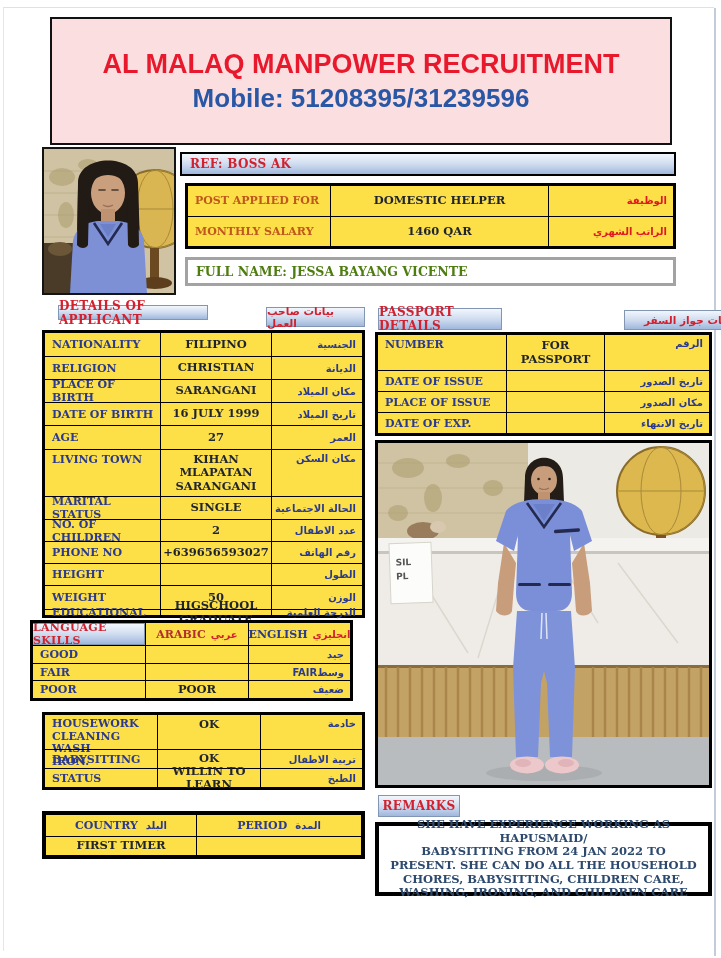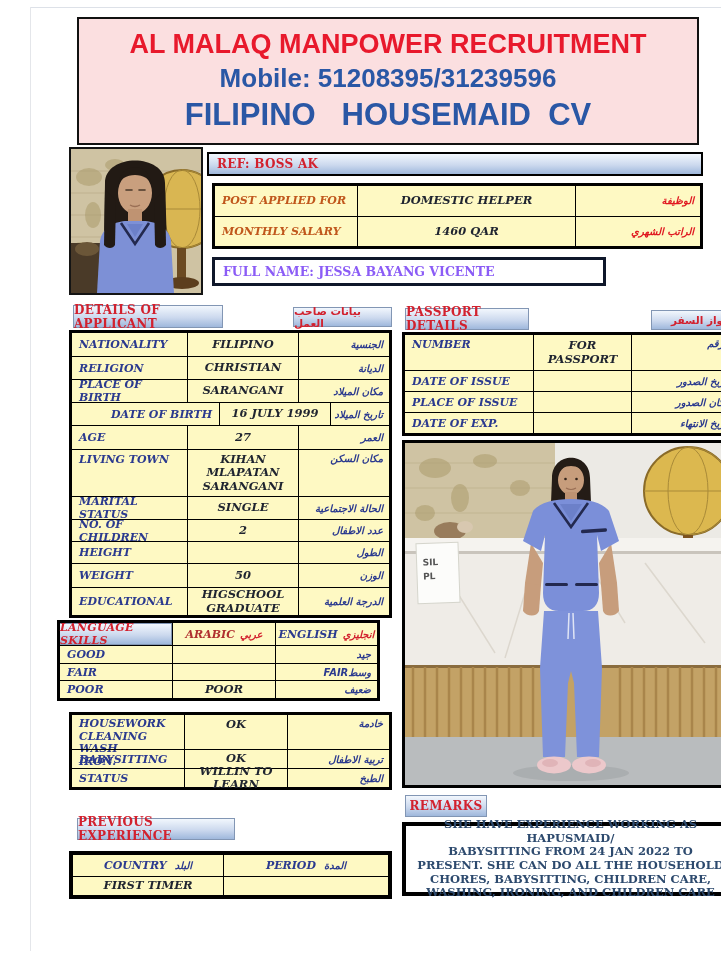"AL MALAQ MANPOWER RECRUITMENT" .abs { margin-left: 27px -> none }
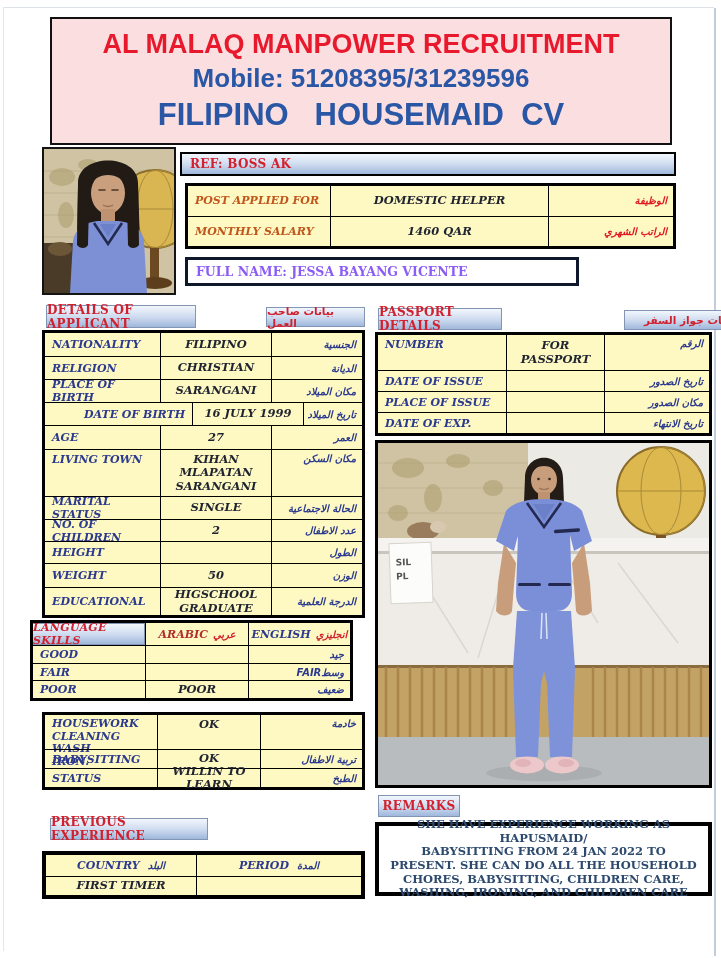"FILIPINO HOUSEMAID CV" div.b3 { html: <div>FILIPINO HOUSEMAID CV</div> -> none }
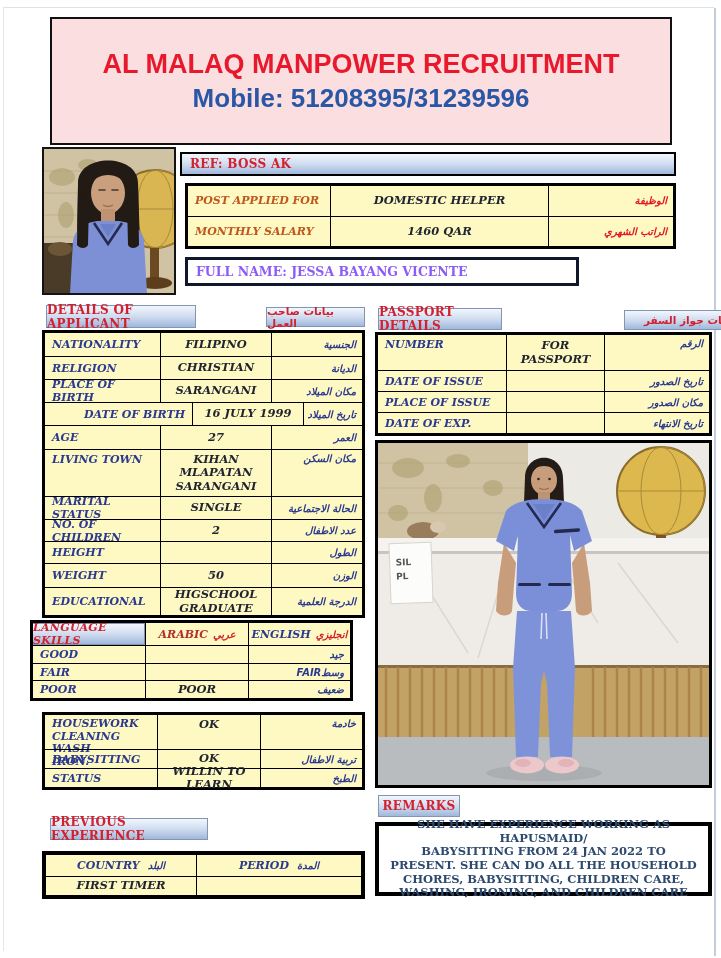"POST APPLIED FOR" .tbl { background: #fef9c3 -> #fde047; font-style: italic -> none }
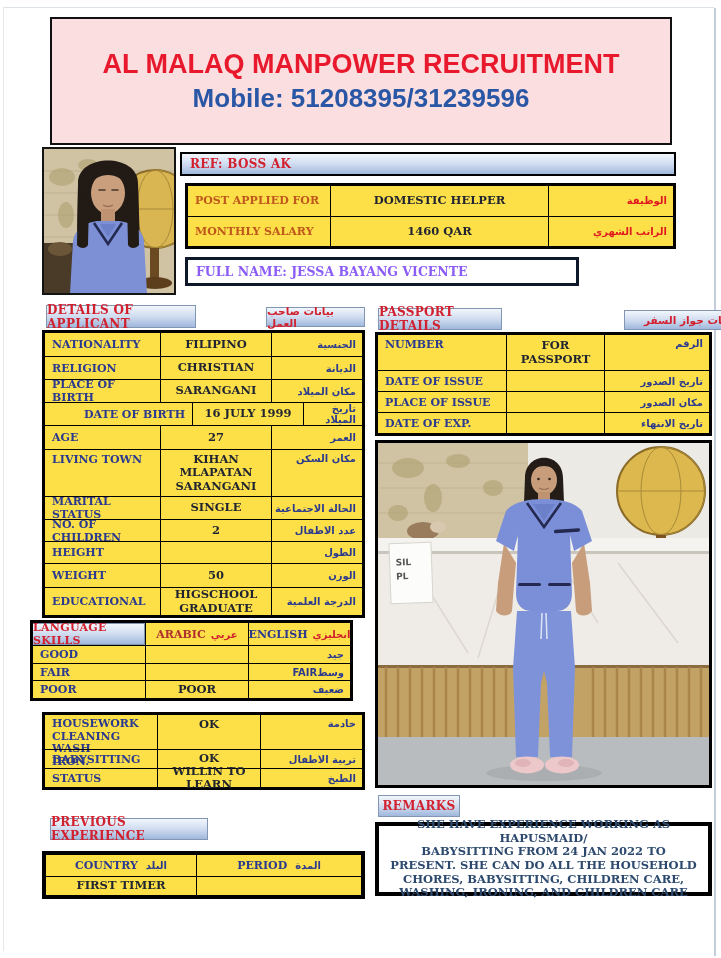"FULL NAME: JESSA BAYANG VICENTE" .fullname { border: 3px solid #0f172a -> 3px solid #a3a3a3; color: #8b5cf6 -> #4d7c0f; width: 394px -> 491px }
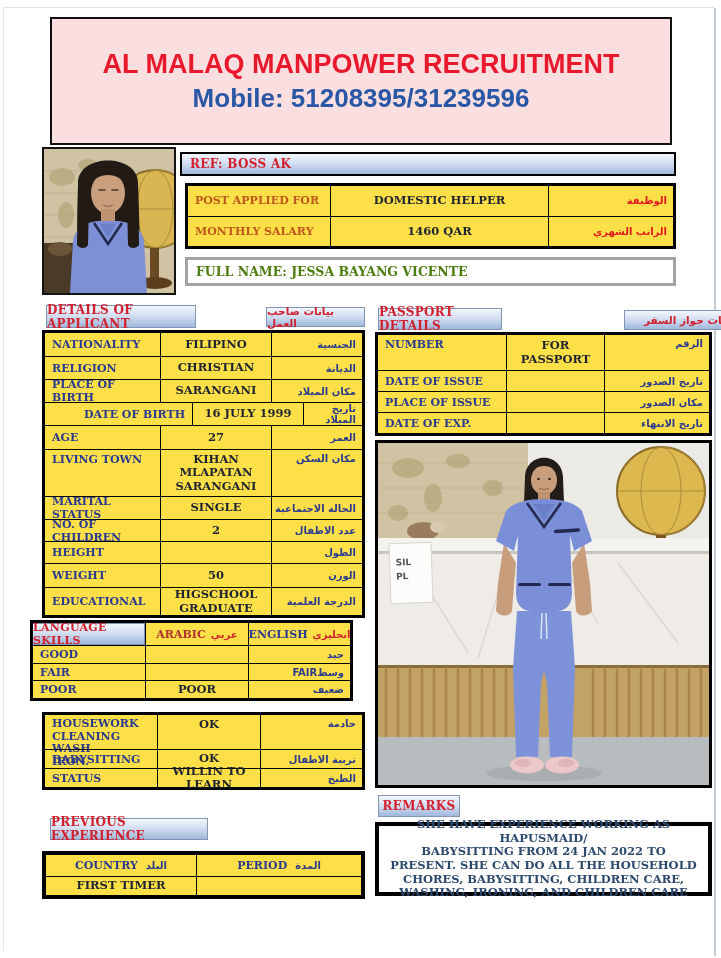"DETAILS OF APPLICANT" div.abs { height: 23px -> 15px; left: 46px -> 58px }
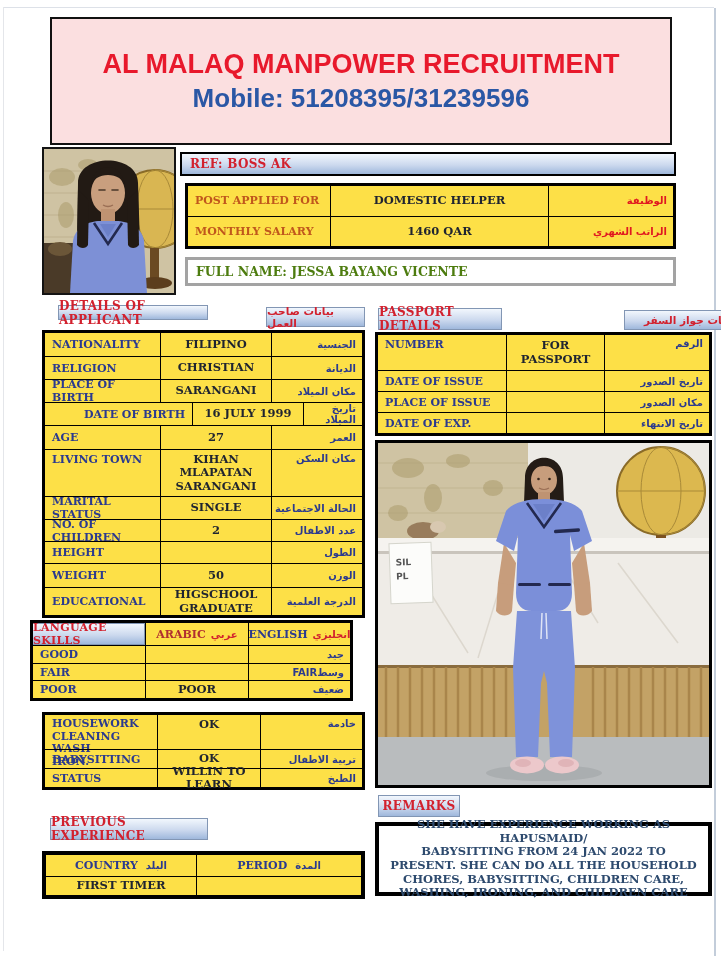"DATE OF BIRTH" .dr4 { padding-left: 32px -> none }
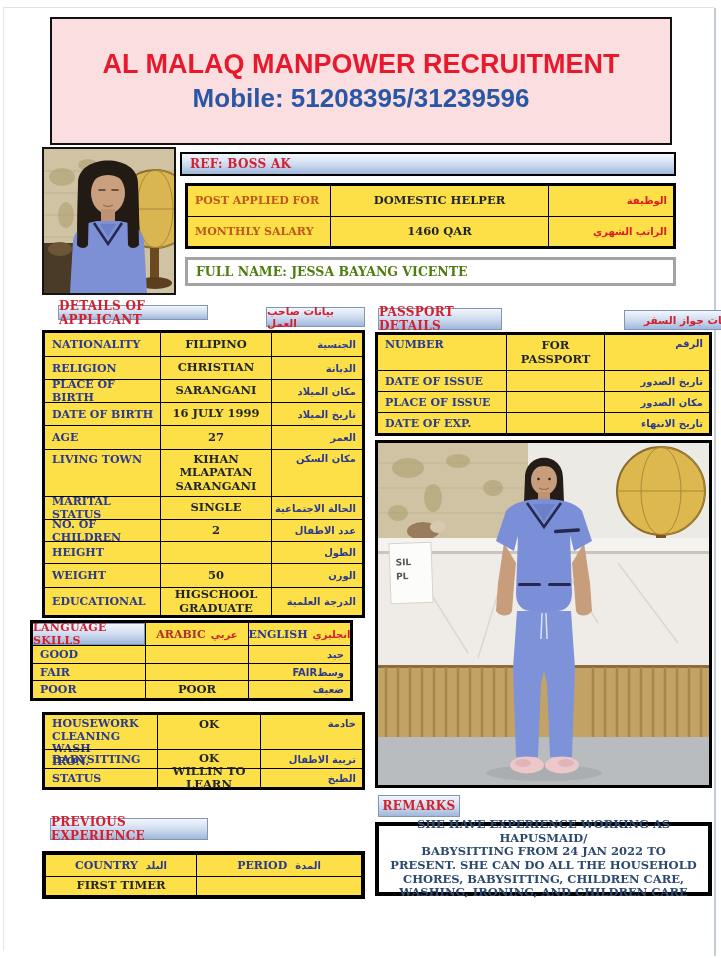"PHONE NO" div.tr { html: none -> <div> <div>PHONE NO</div> <div>+639656593027</div> <div>رقم الهاتف</div> </div> }
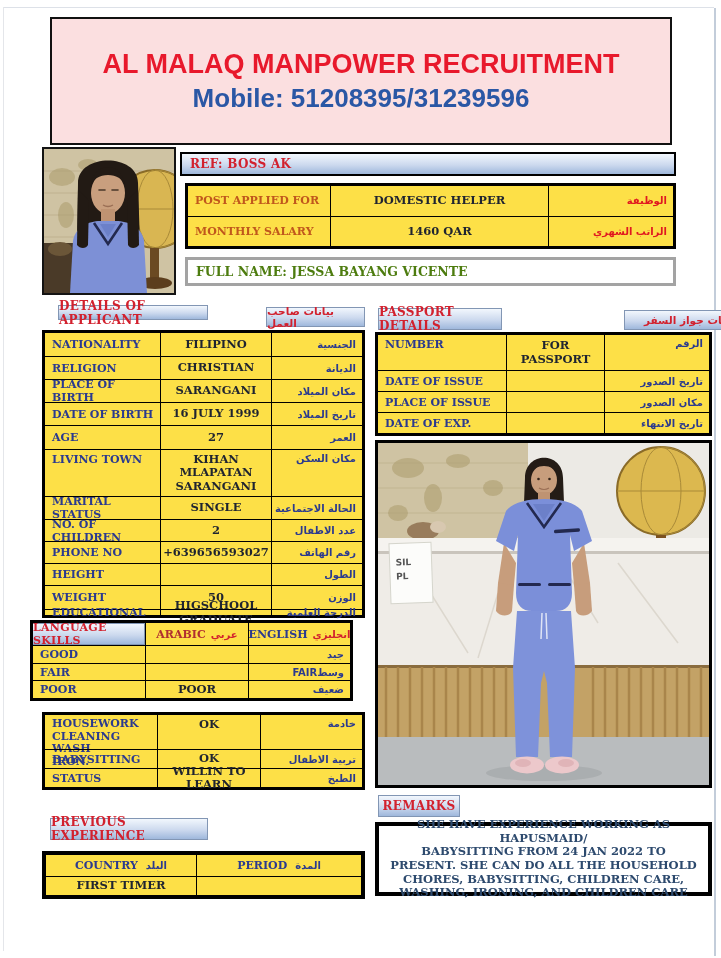"COUNTRY" .country { top: 851px -> 811px }
